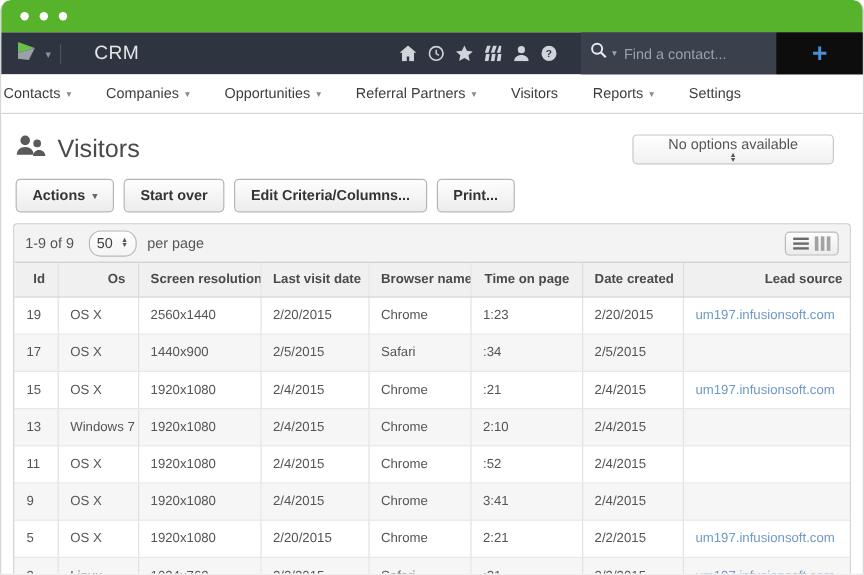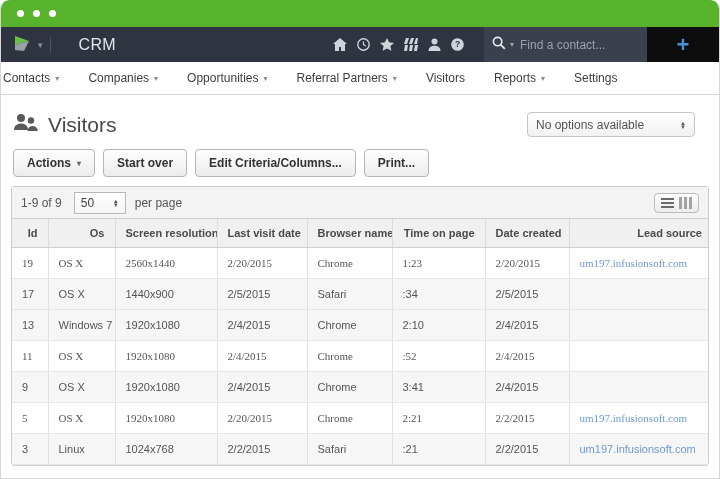"No options available" .select-box { flex-direction: none -> column }
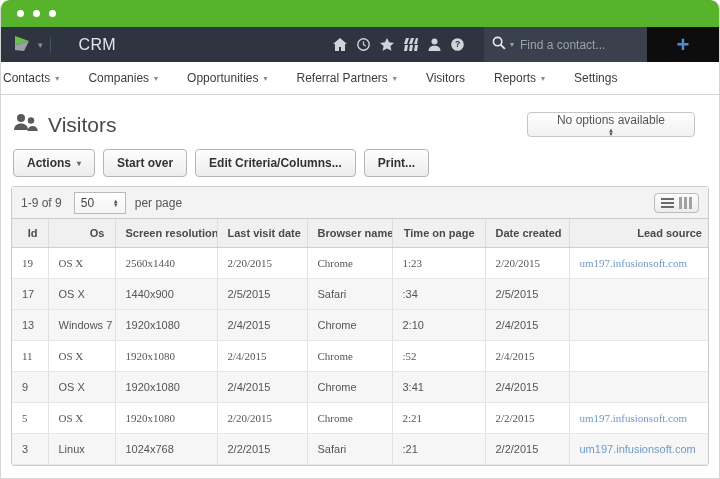"50" .pagesize-select { border-radius: 0 -> 10px; width: 52px -> 40px }
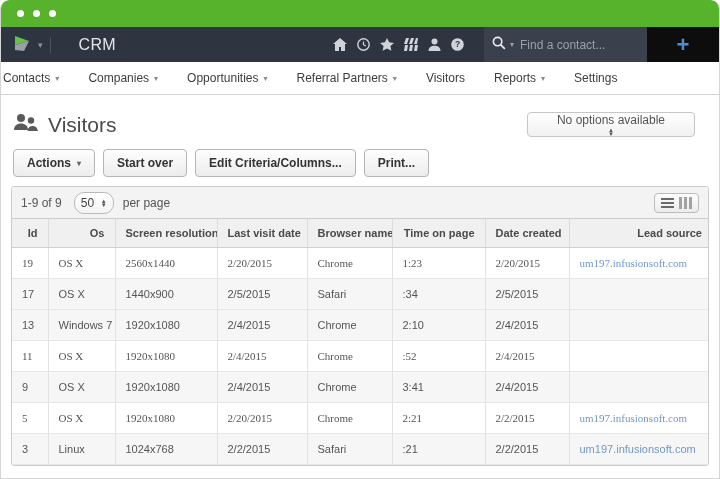"19" tr.odd td { font-family: Liberation Serif, serif -> none }
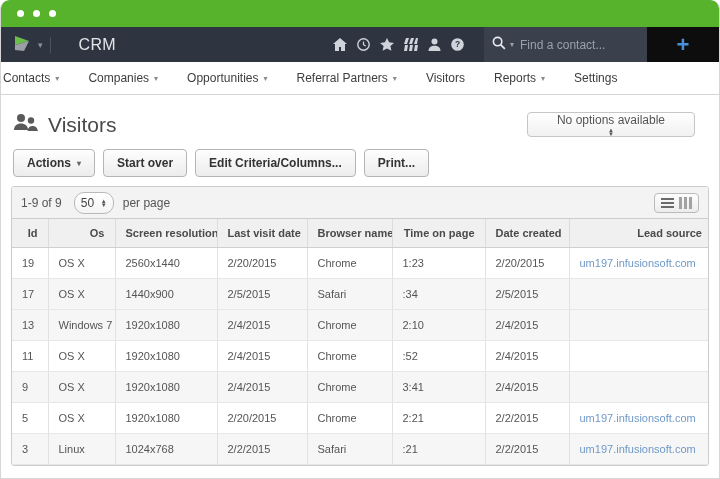"15" tr.odd { html: none -> <tr> <td>15</td> <td>OS X</td> <td>1920x1080</td> <td>2/4/2015</td> <td>Chrome</td> <td>:21</td> <td>2/4/2015</td> <td><a>um197.infusionsoft.com</a></td> </tr> }
